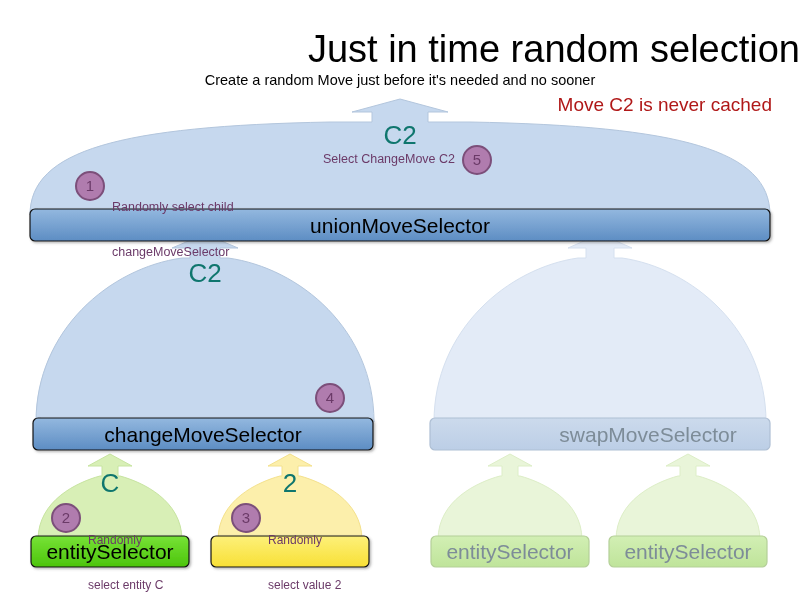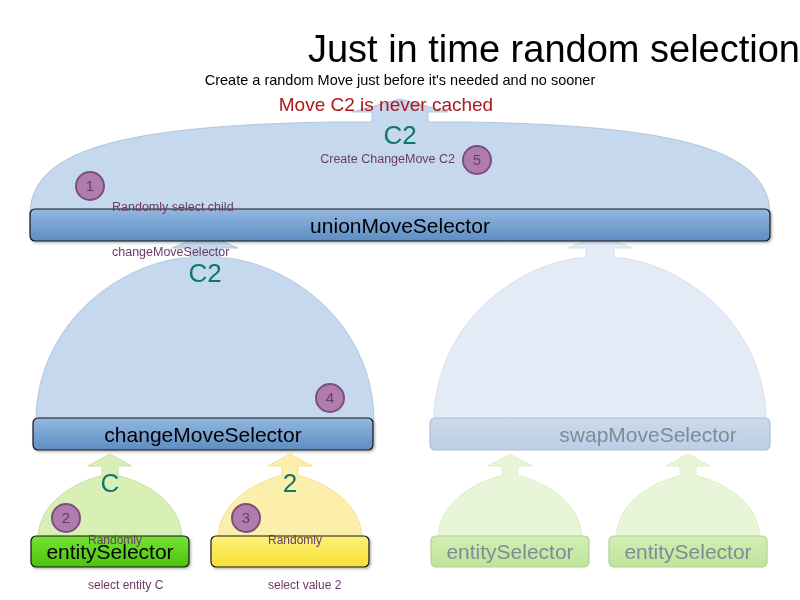"Move C2 is never cached" #never-cached { text-align: center -> right }
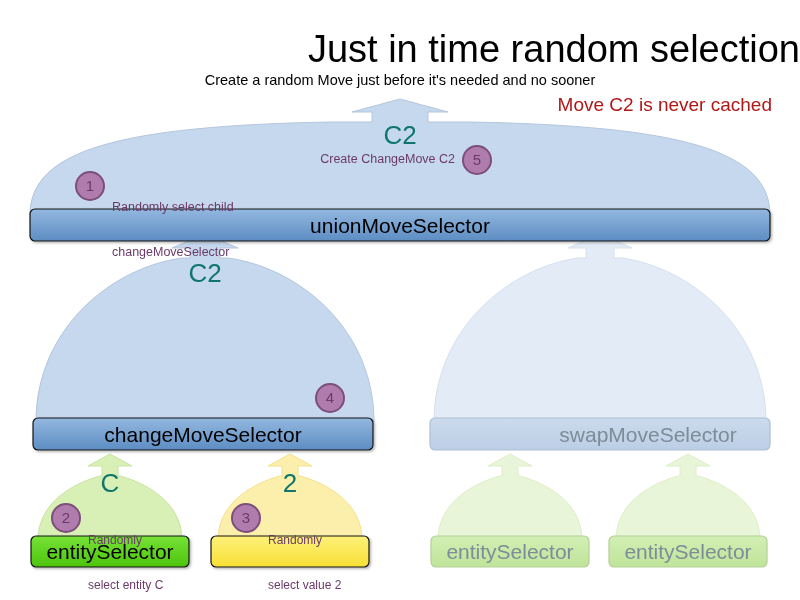"Create ChangeMove C2" div.txt { text: Create -> Select }
